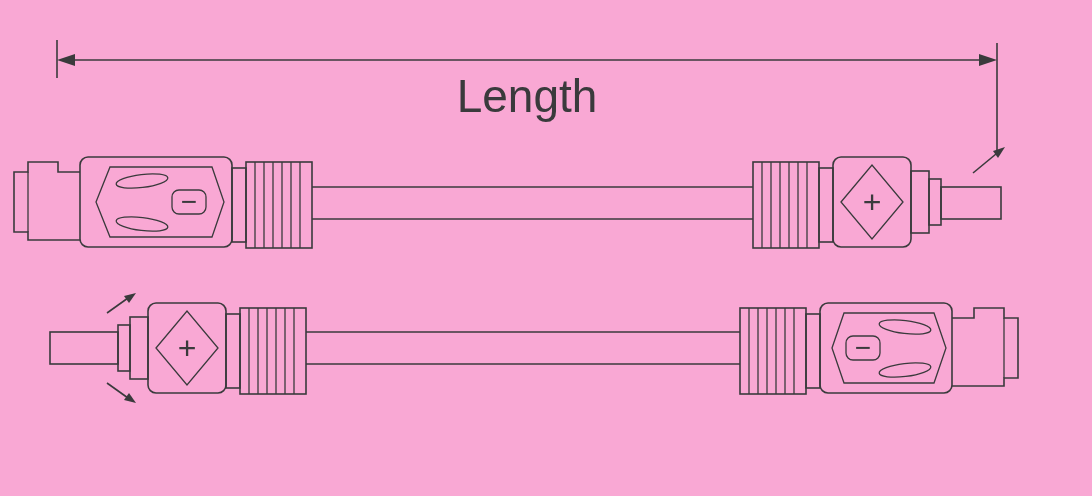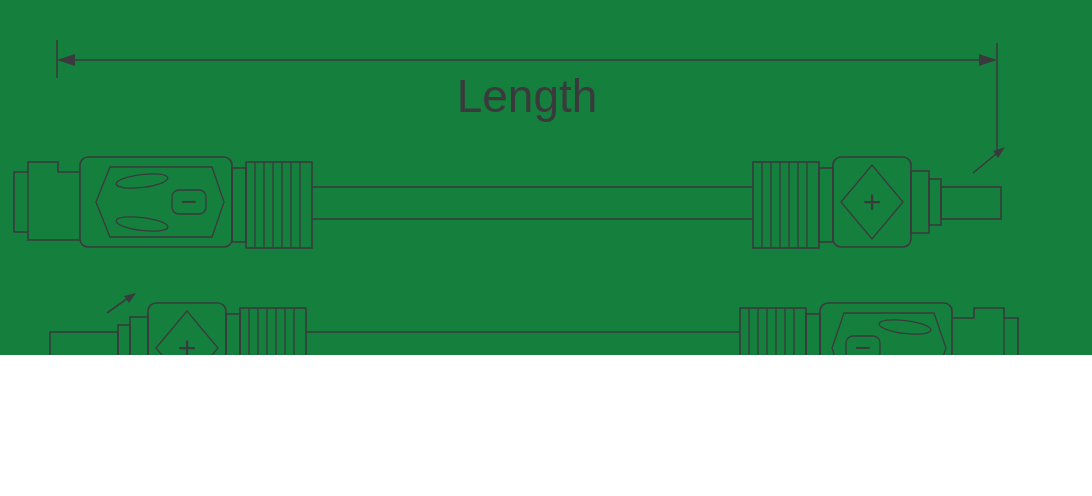"Length" .canvas { background: #15803d -> #f9a8d4; height: 355px -> 496px }
